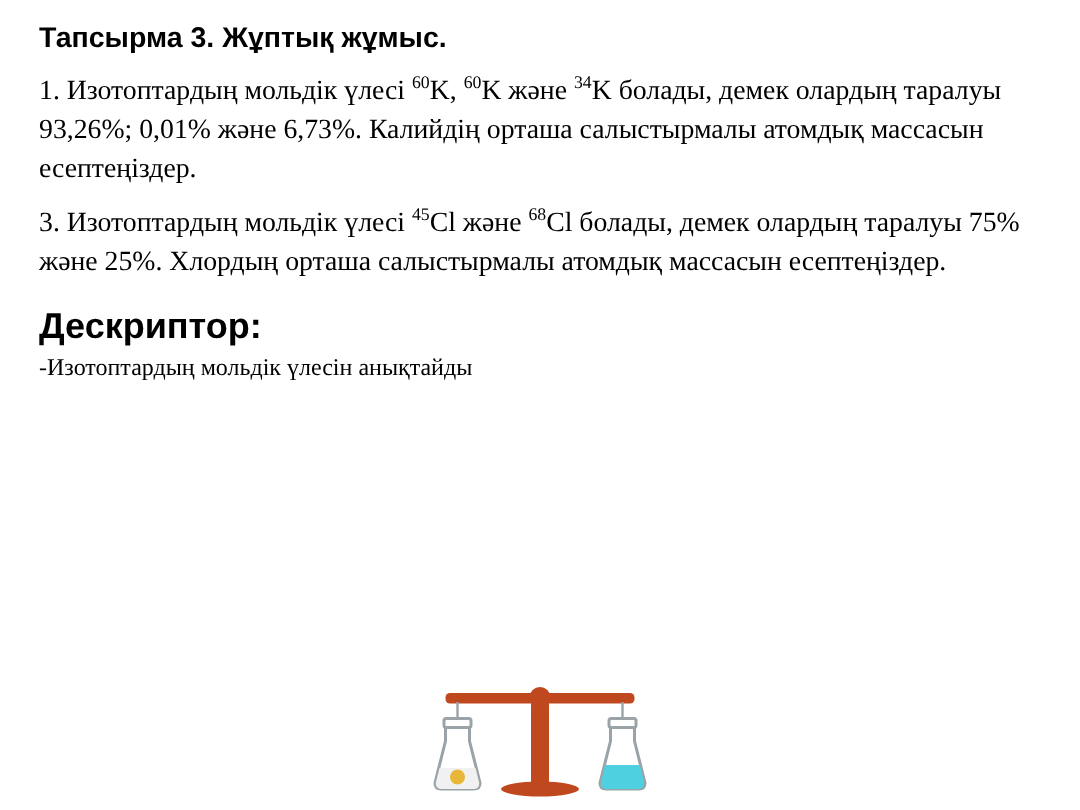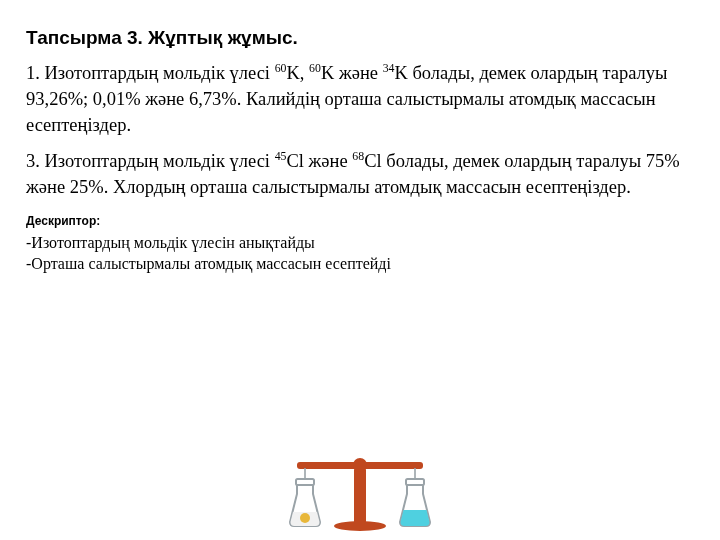"Тапсырма 3. Жұптық жұмыс." .page { padding: 26px 22px 0 26px -> 14px 22px 0 26px }
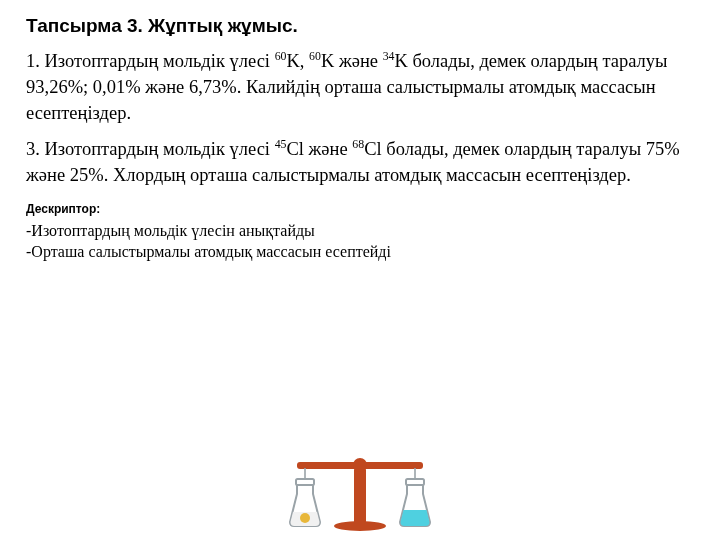"Дескриптор:" .descriptor-head { font-size: 12px -> 24px }
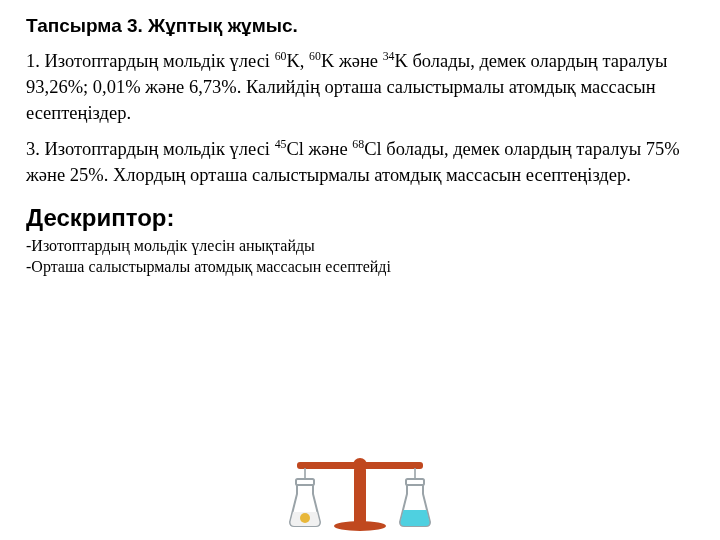"-Орташа салыстырмалы атомдық массасын" p.descriptor-line { html: <p>-Орташа салыстырмалы атомдық массасын есептейді</p> -> none }
